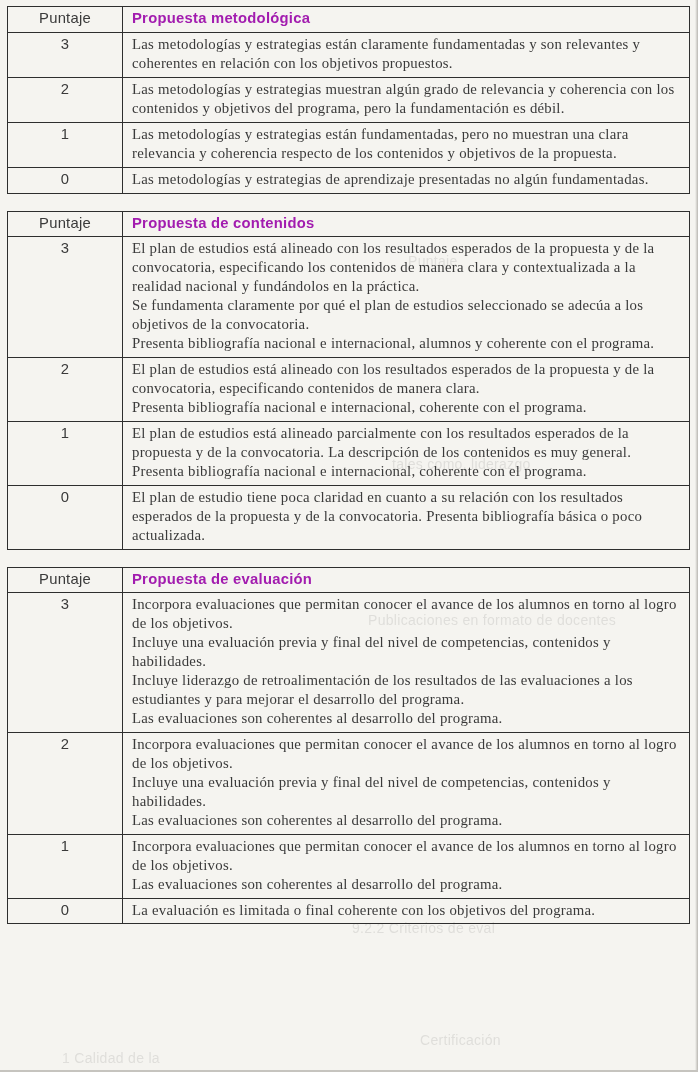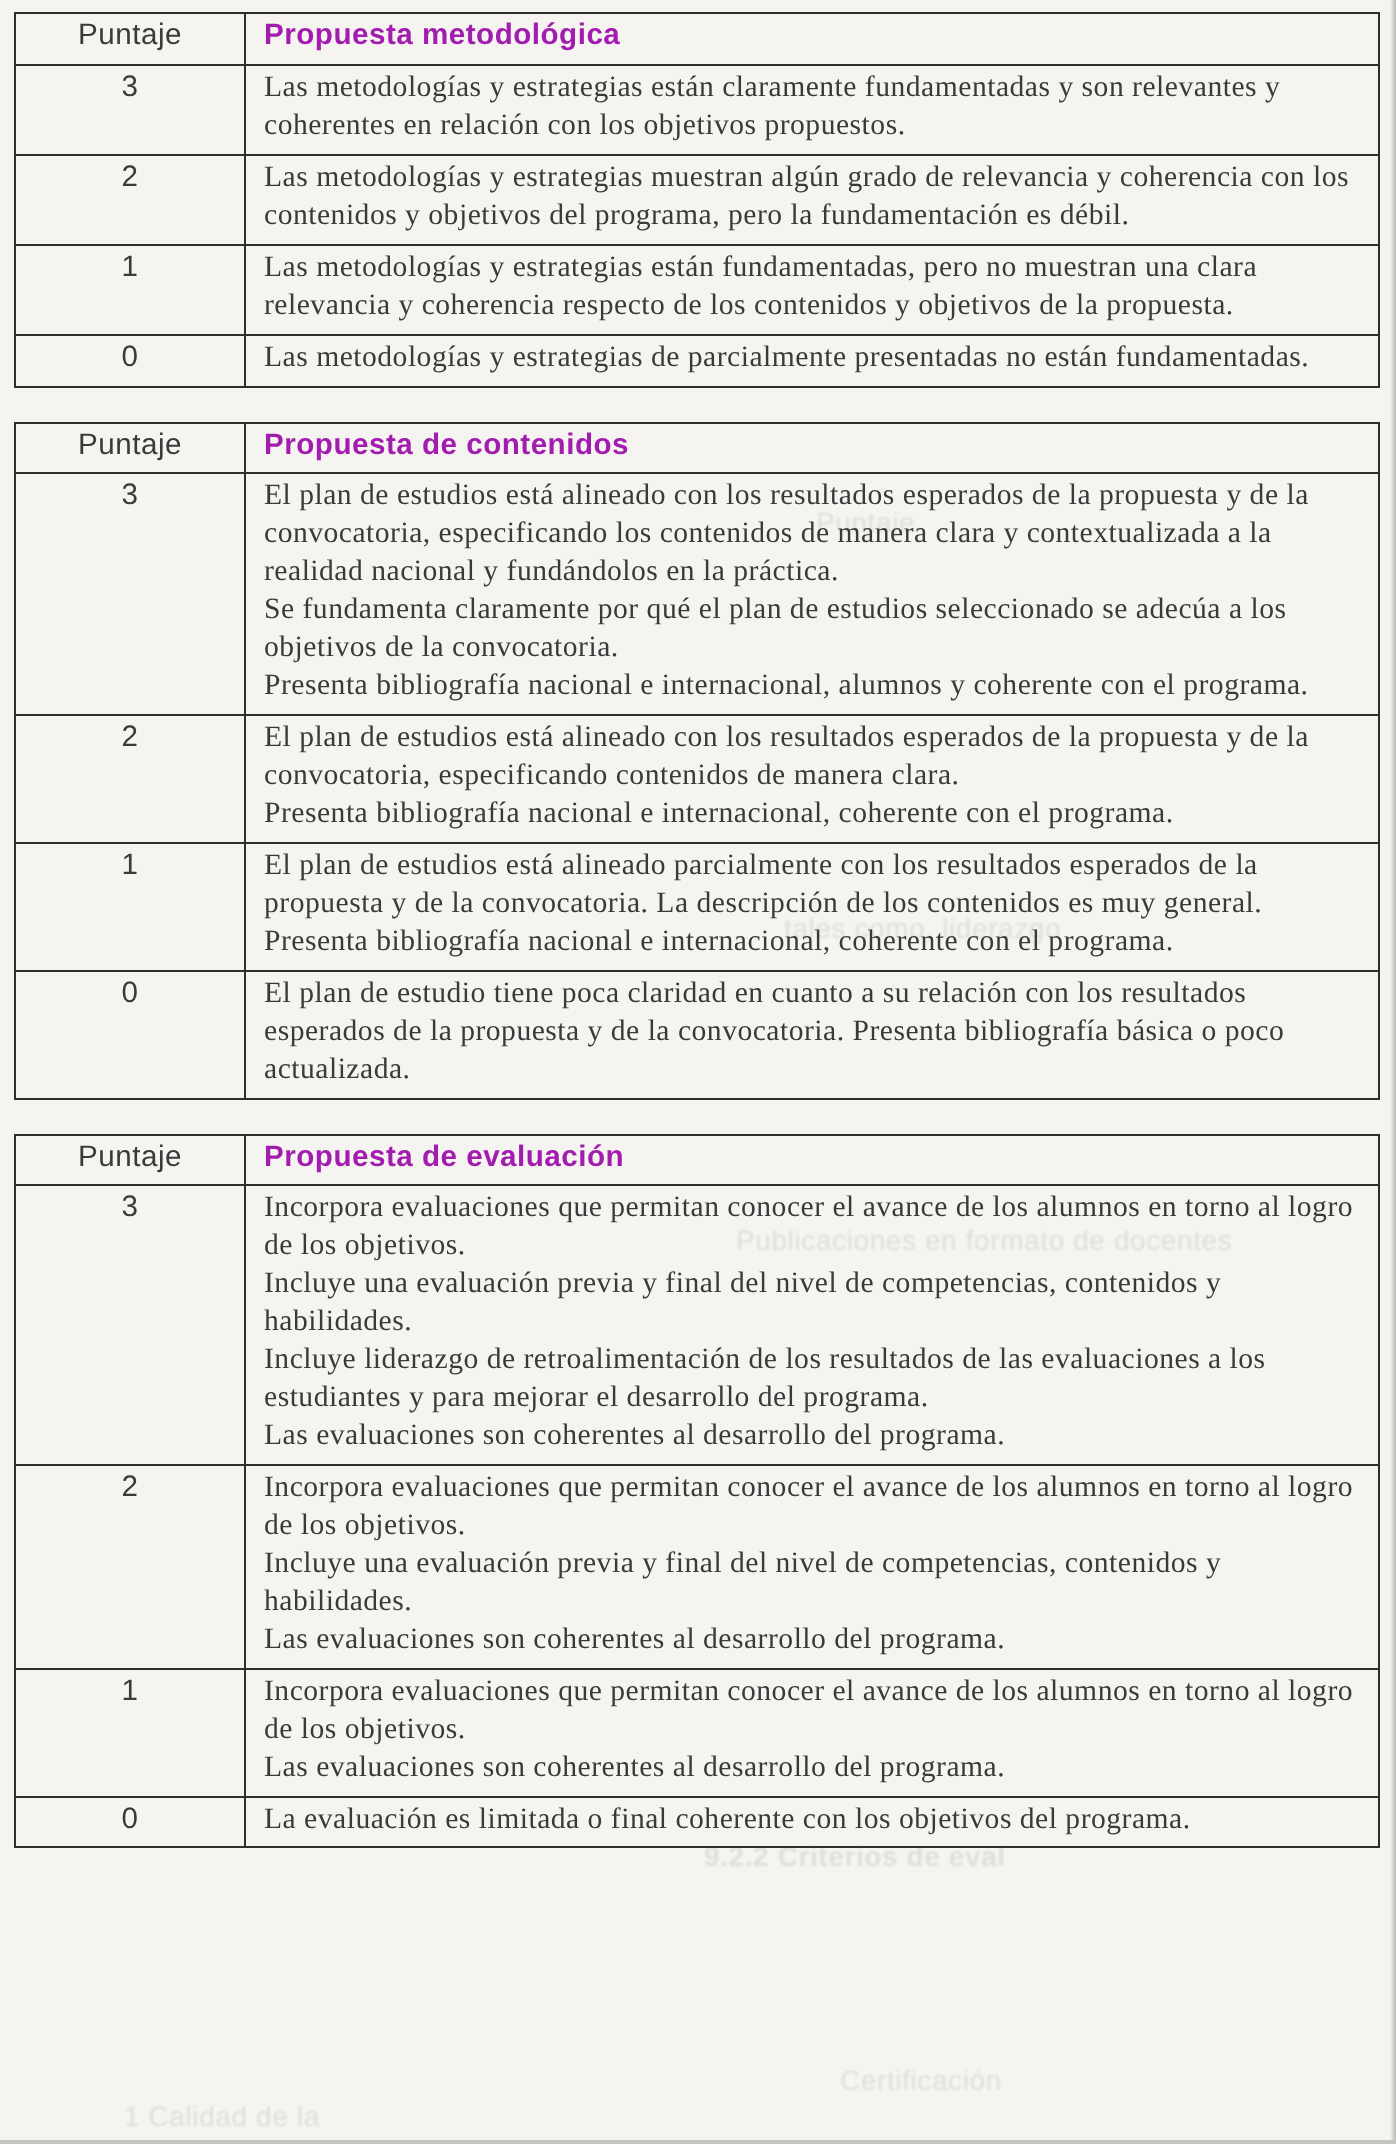"Las metodologías y estrategias de" div.line { text: parcialmente presentadas no están -> aprendizaje presentadas no algún }
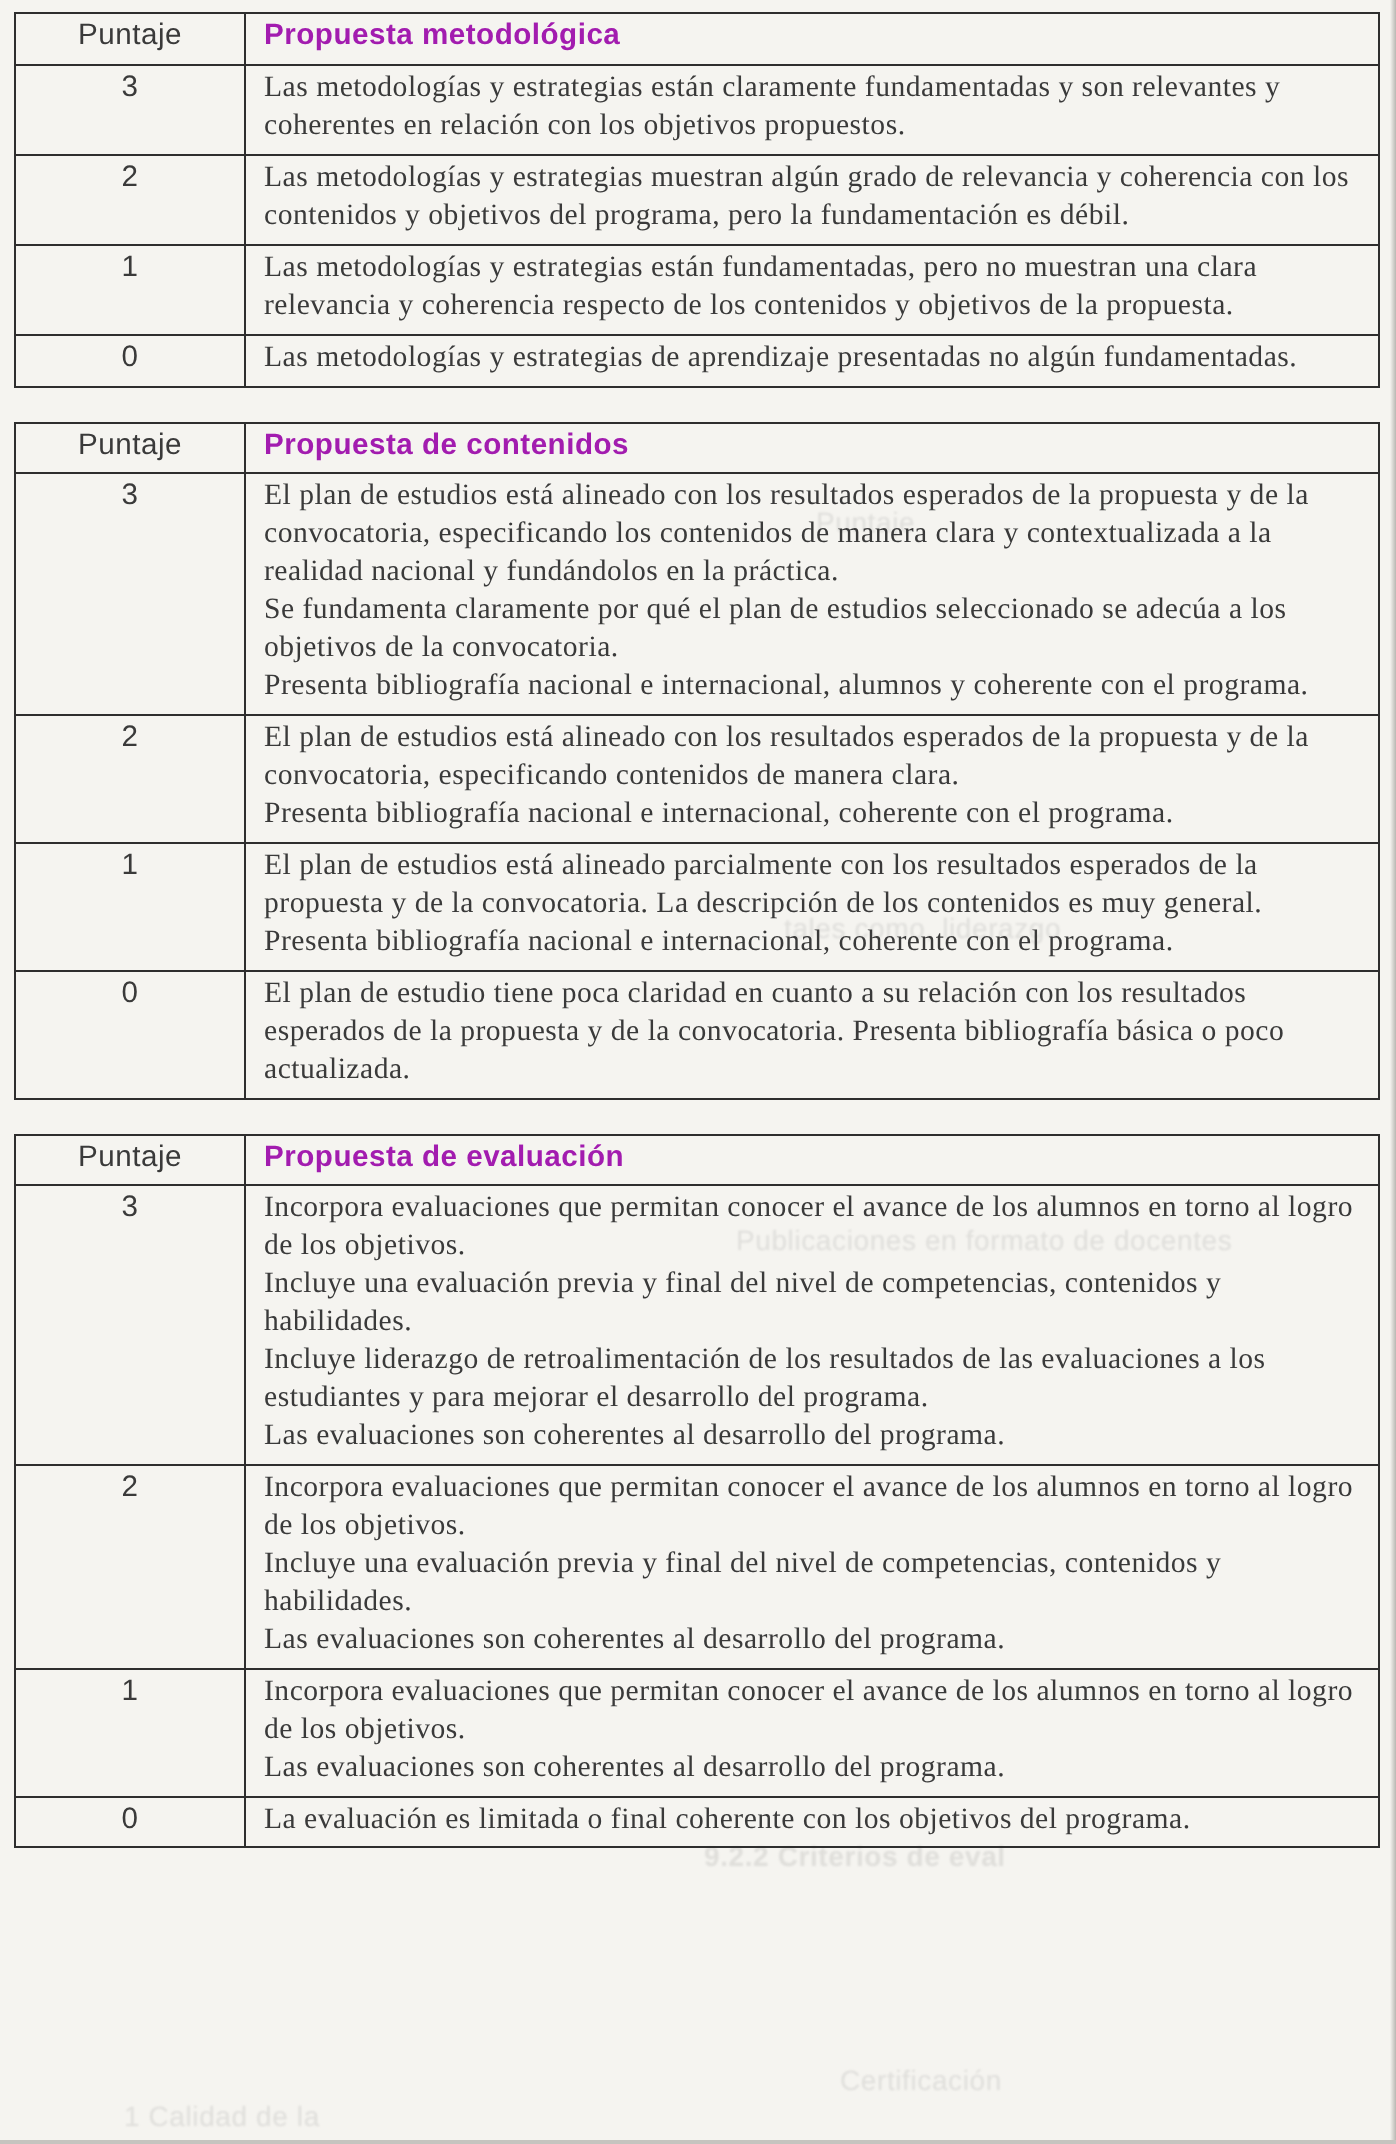"9.2.2 Criterios de eval" .bt3 { font-weight: bold -> normal }
